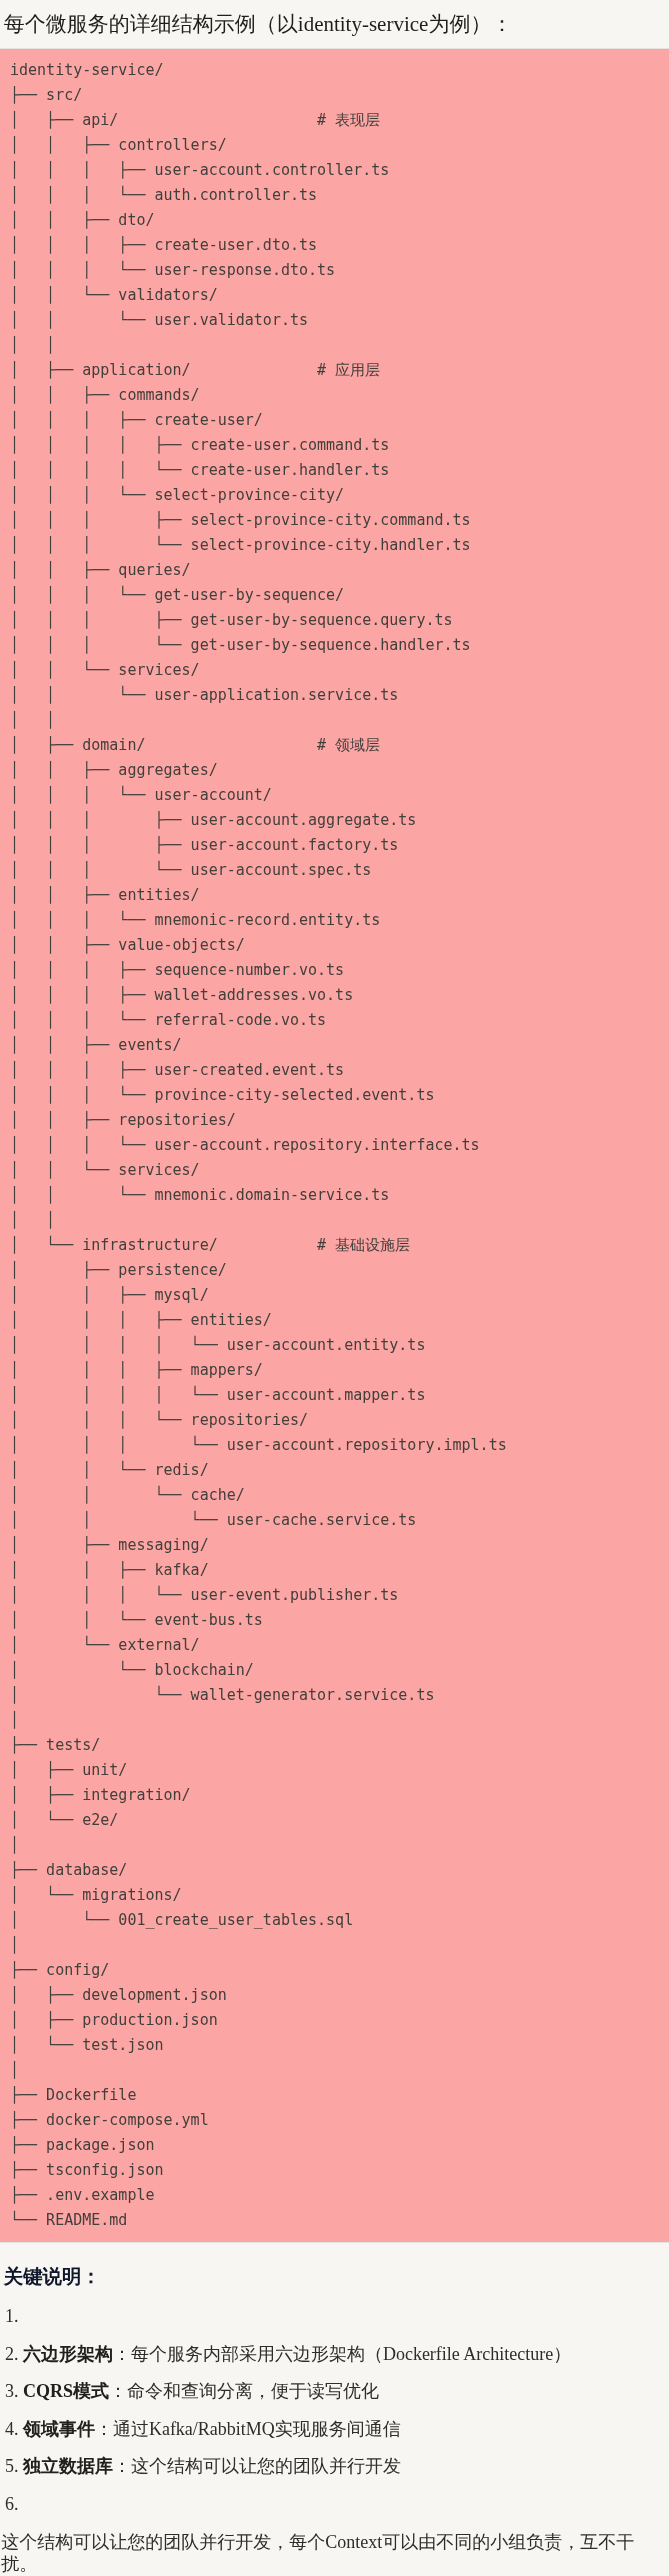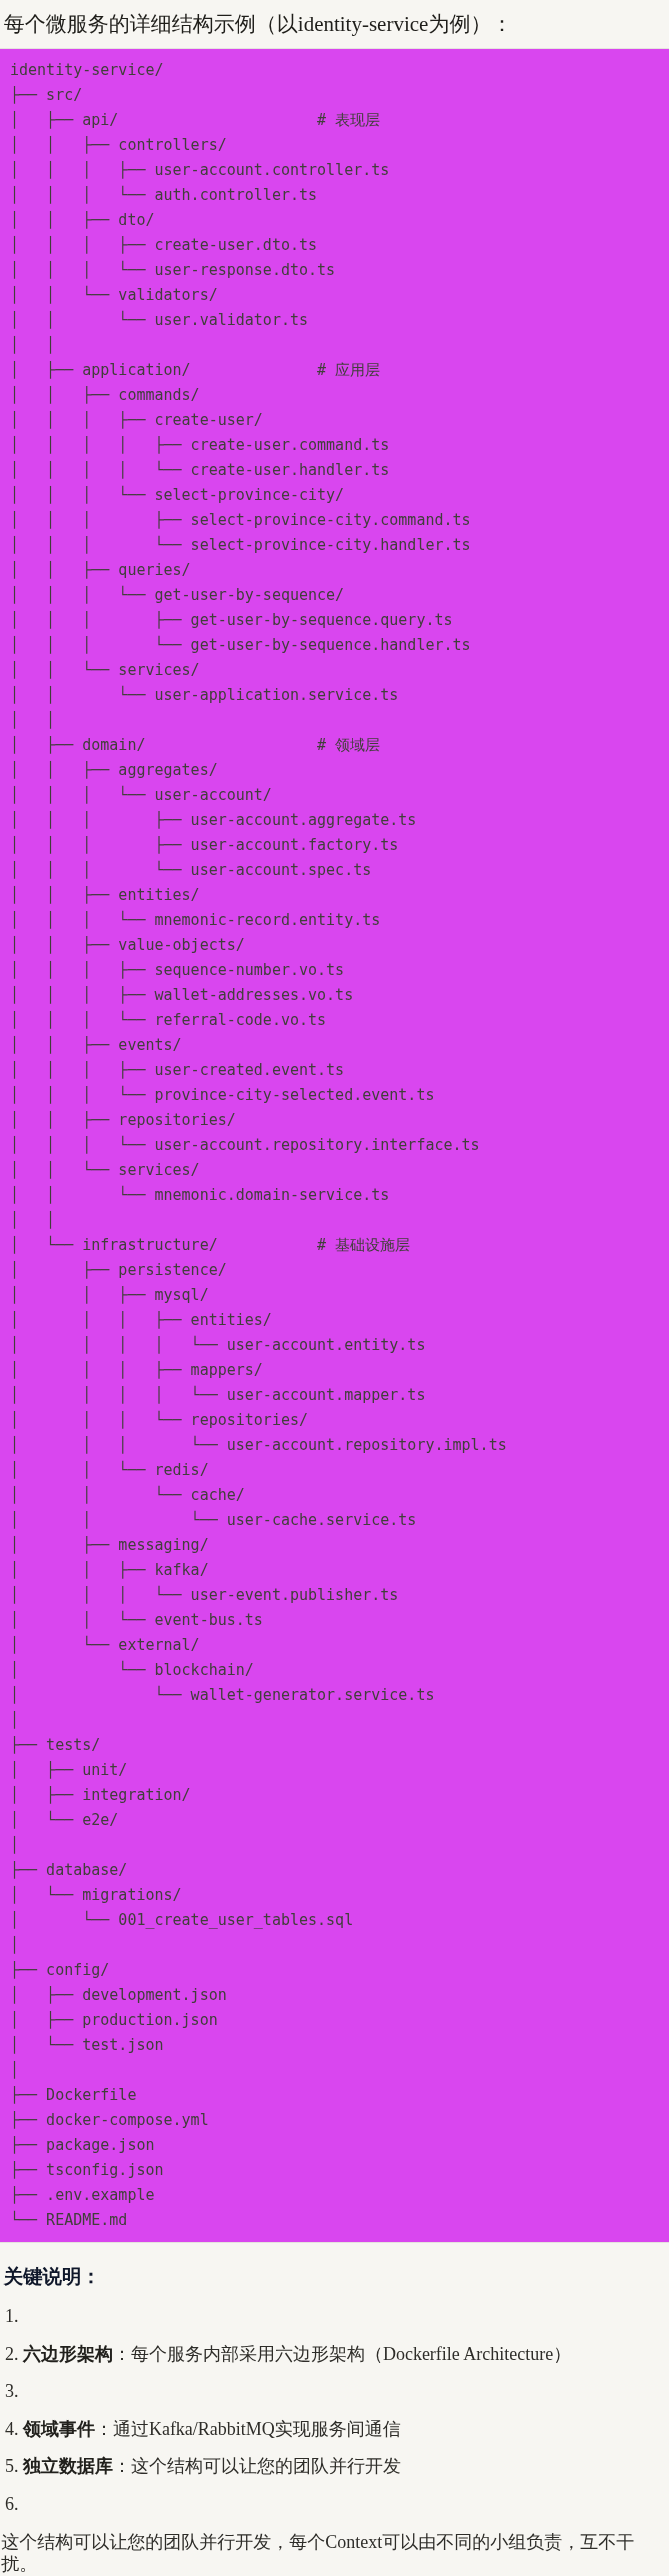"identity-service/" .codeblock { background: #d946ef -> #fca5a5 }
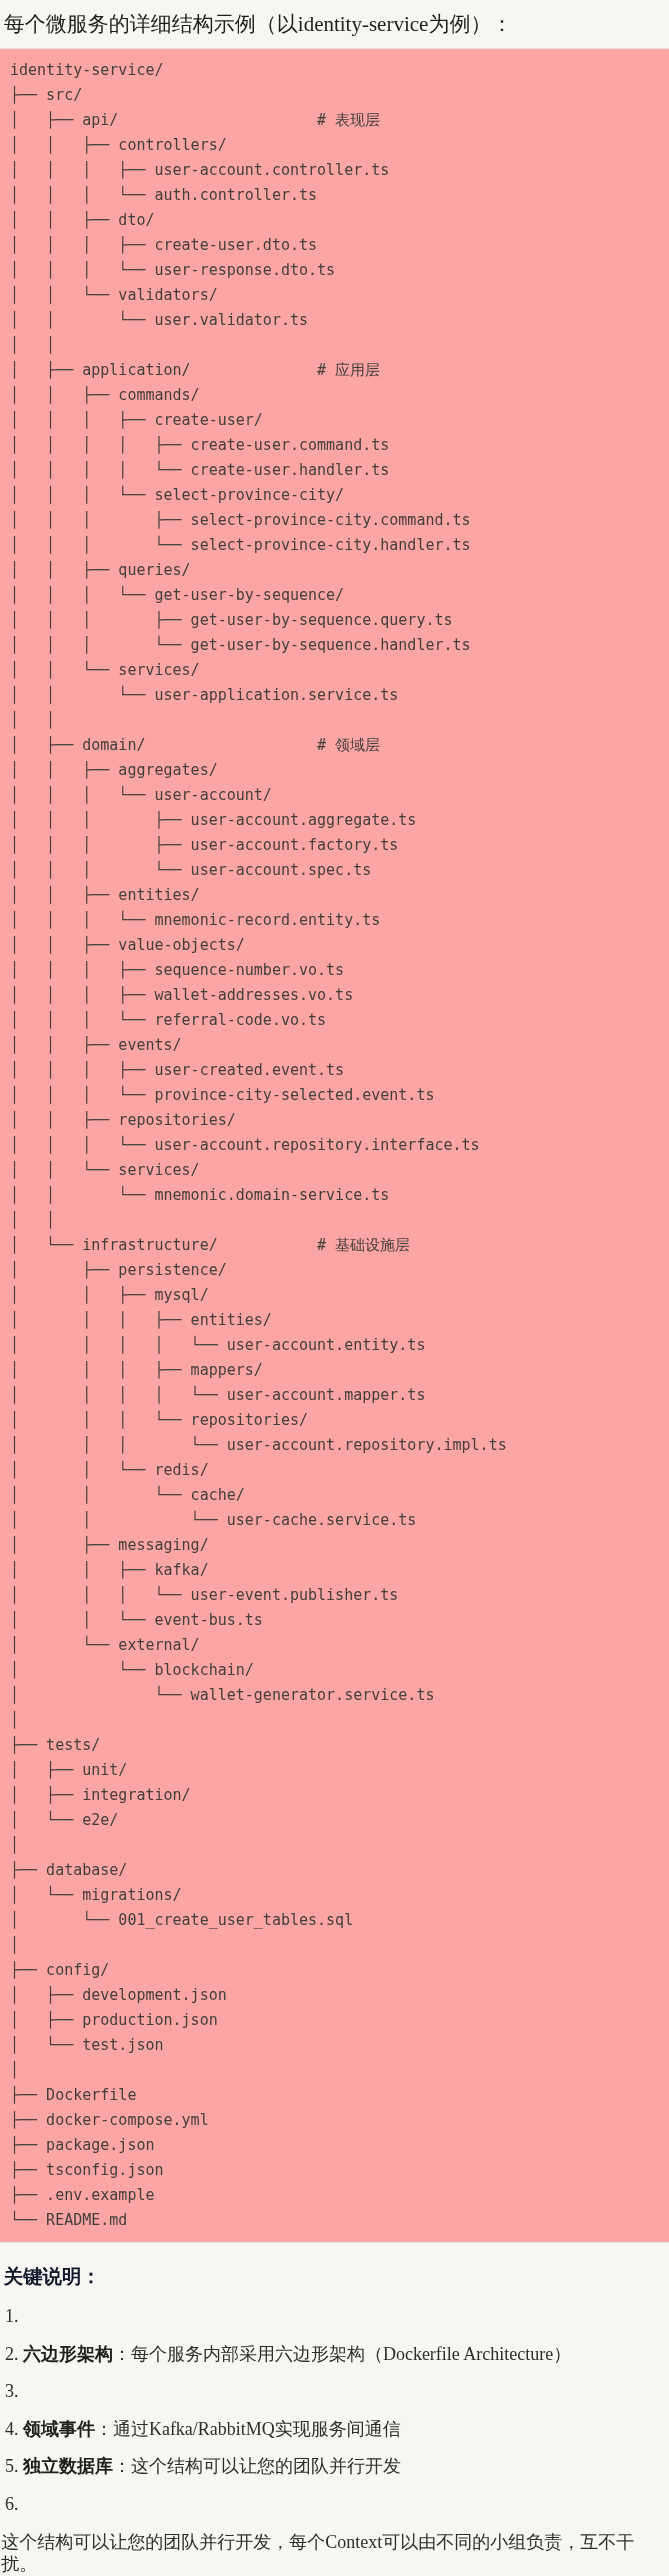"CQRS模式：命令和查询分离，便于读写优化" span.note-body { html: none -> <span><b>CQRS模式</b><span>：</span><span>命令和查询分离，便于读写优化</span></span> }
